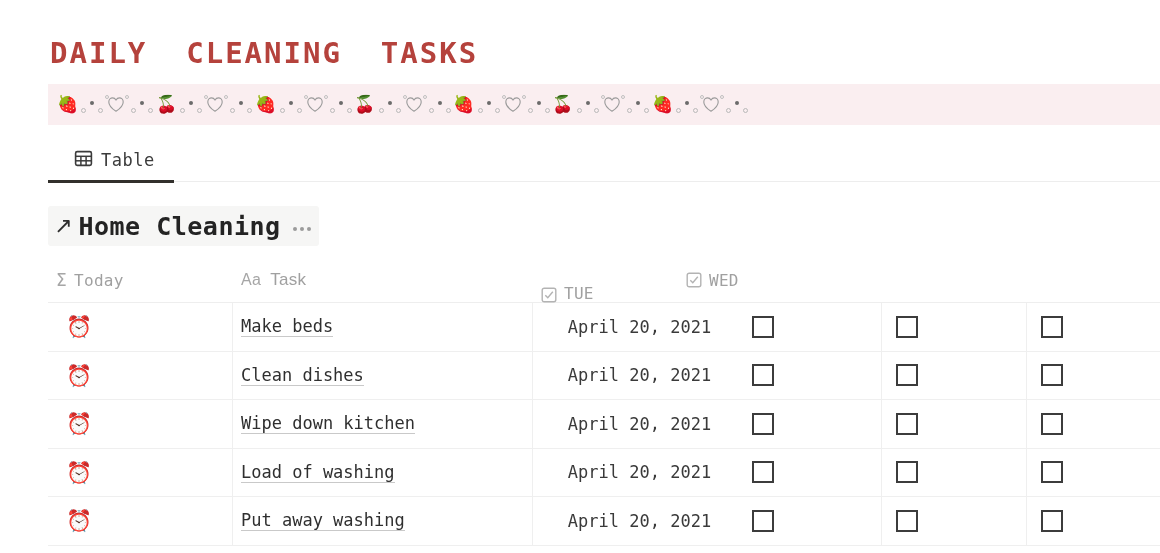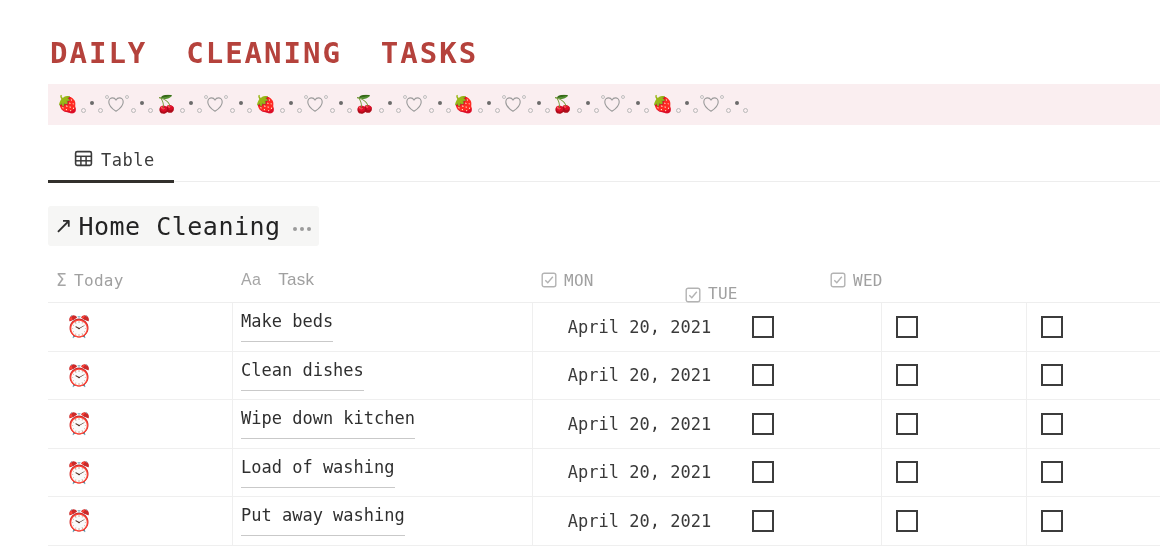"Home Cleaning" .coll-title { font-weight: normal -> bold }
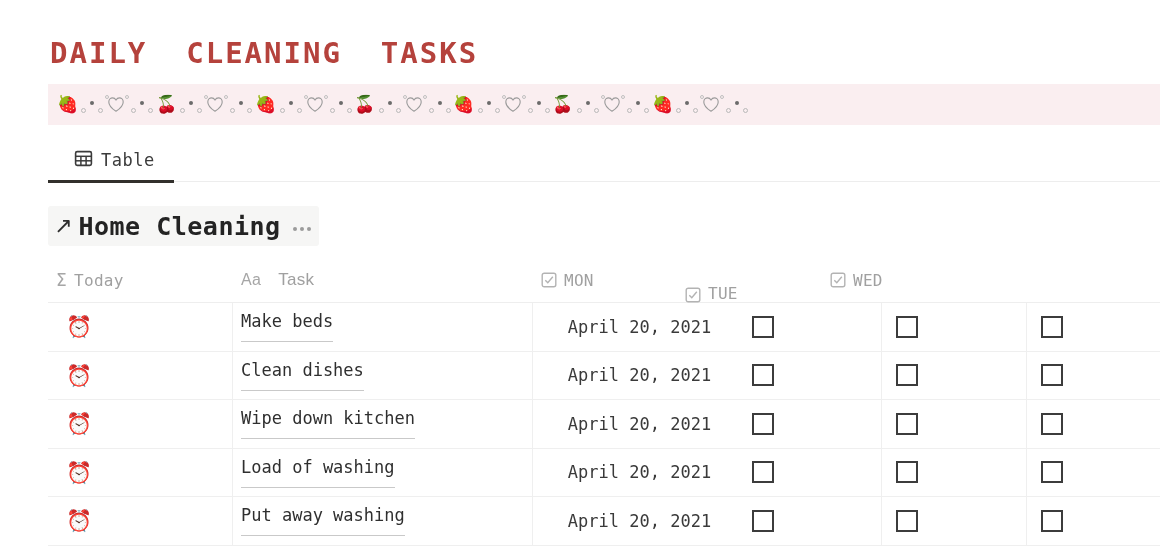"Aa" .th.task { gap: 17px -> 9px }
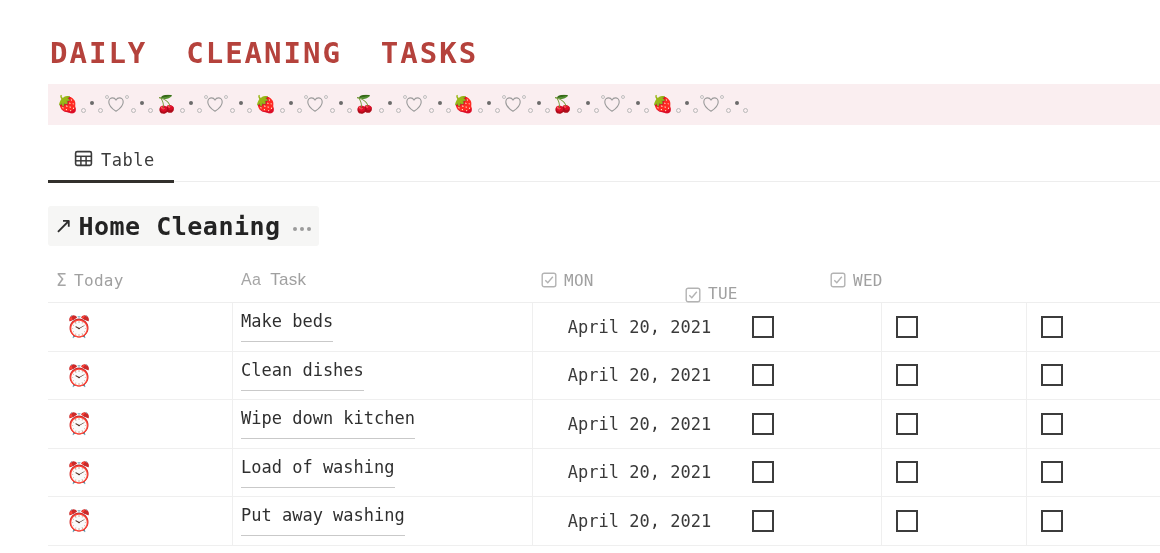"MON" div.th { html: <div> <span> <svg> <rect></rect> <polyline></polyline> </svg> </span> <span>MON</span> </div> -> none }
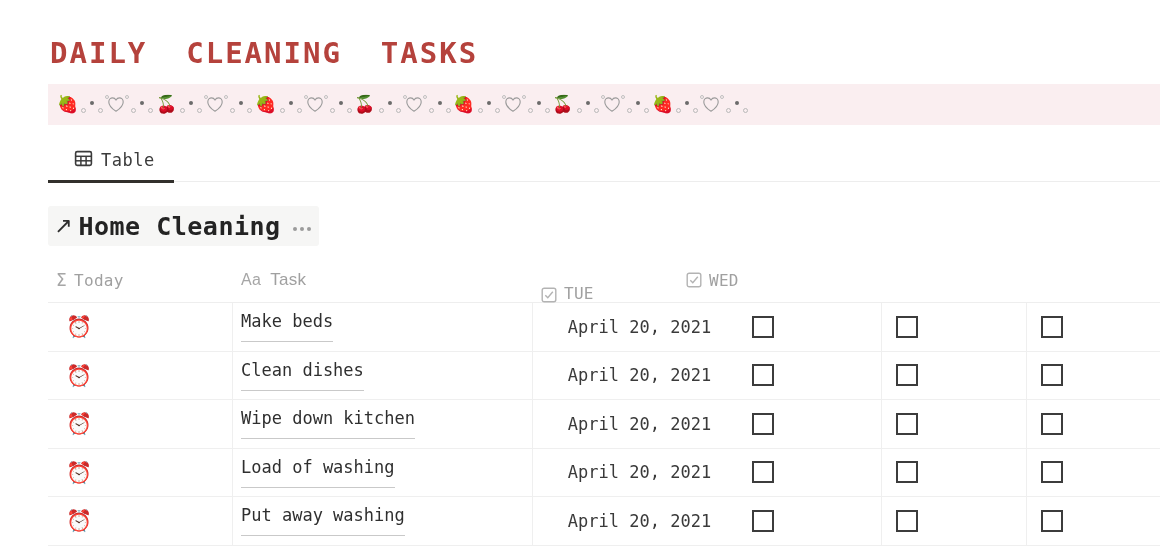"Make beds" .task-text { padding-bottom: 10px -> 0 }
